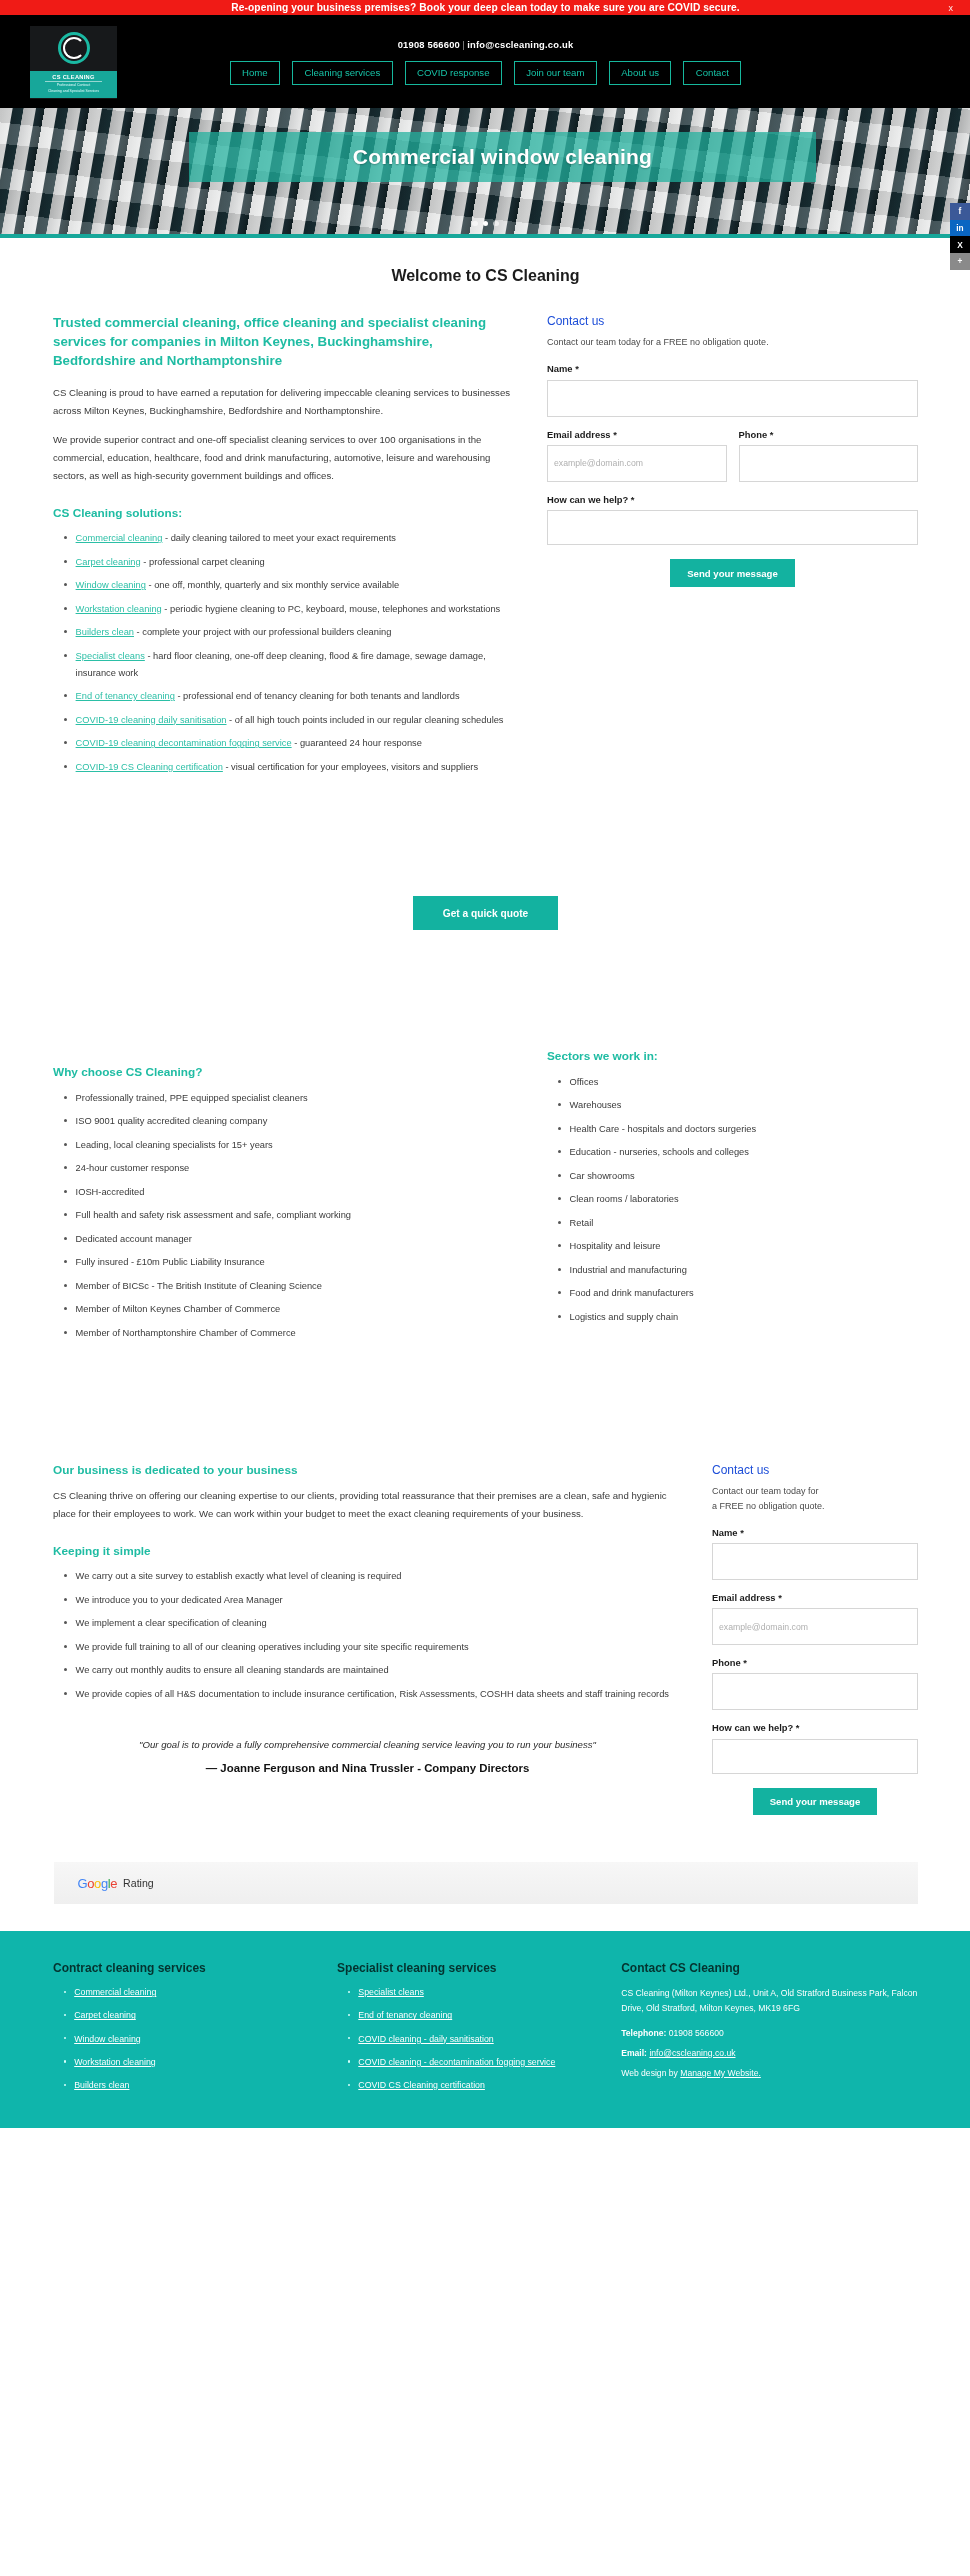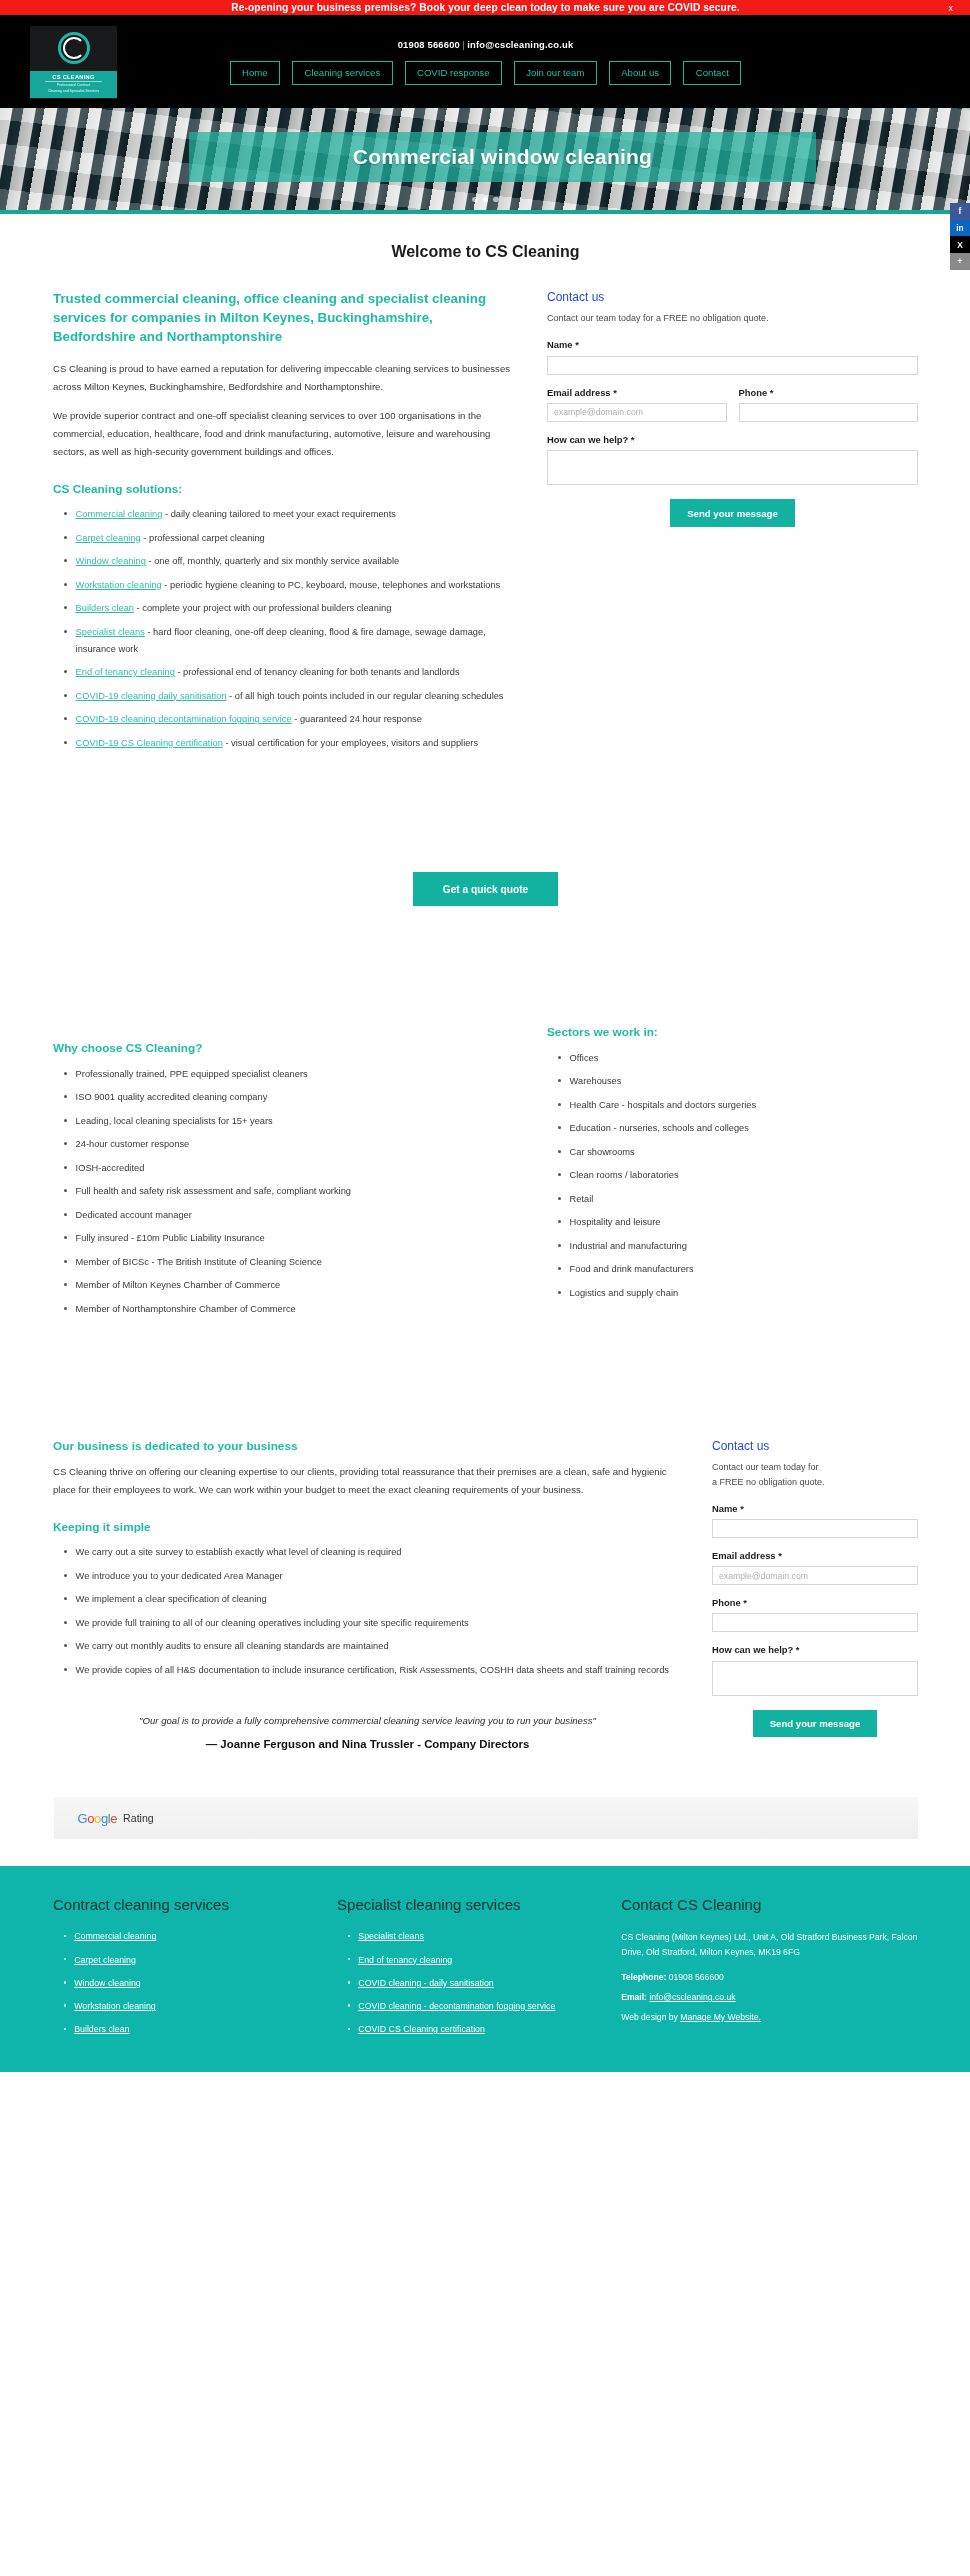"Commercial window cleaning" .hero { height: 102px -> 126px }
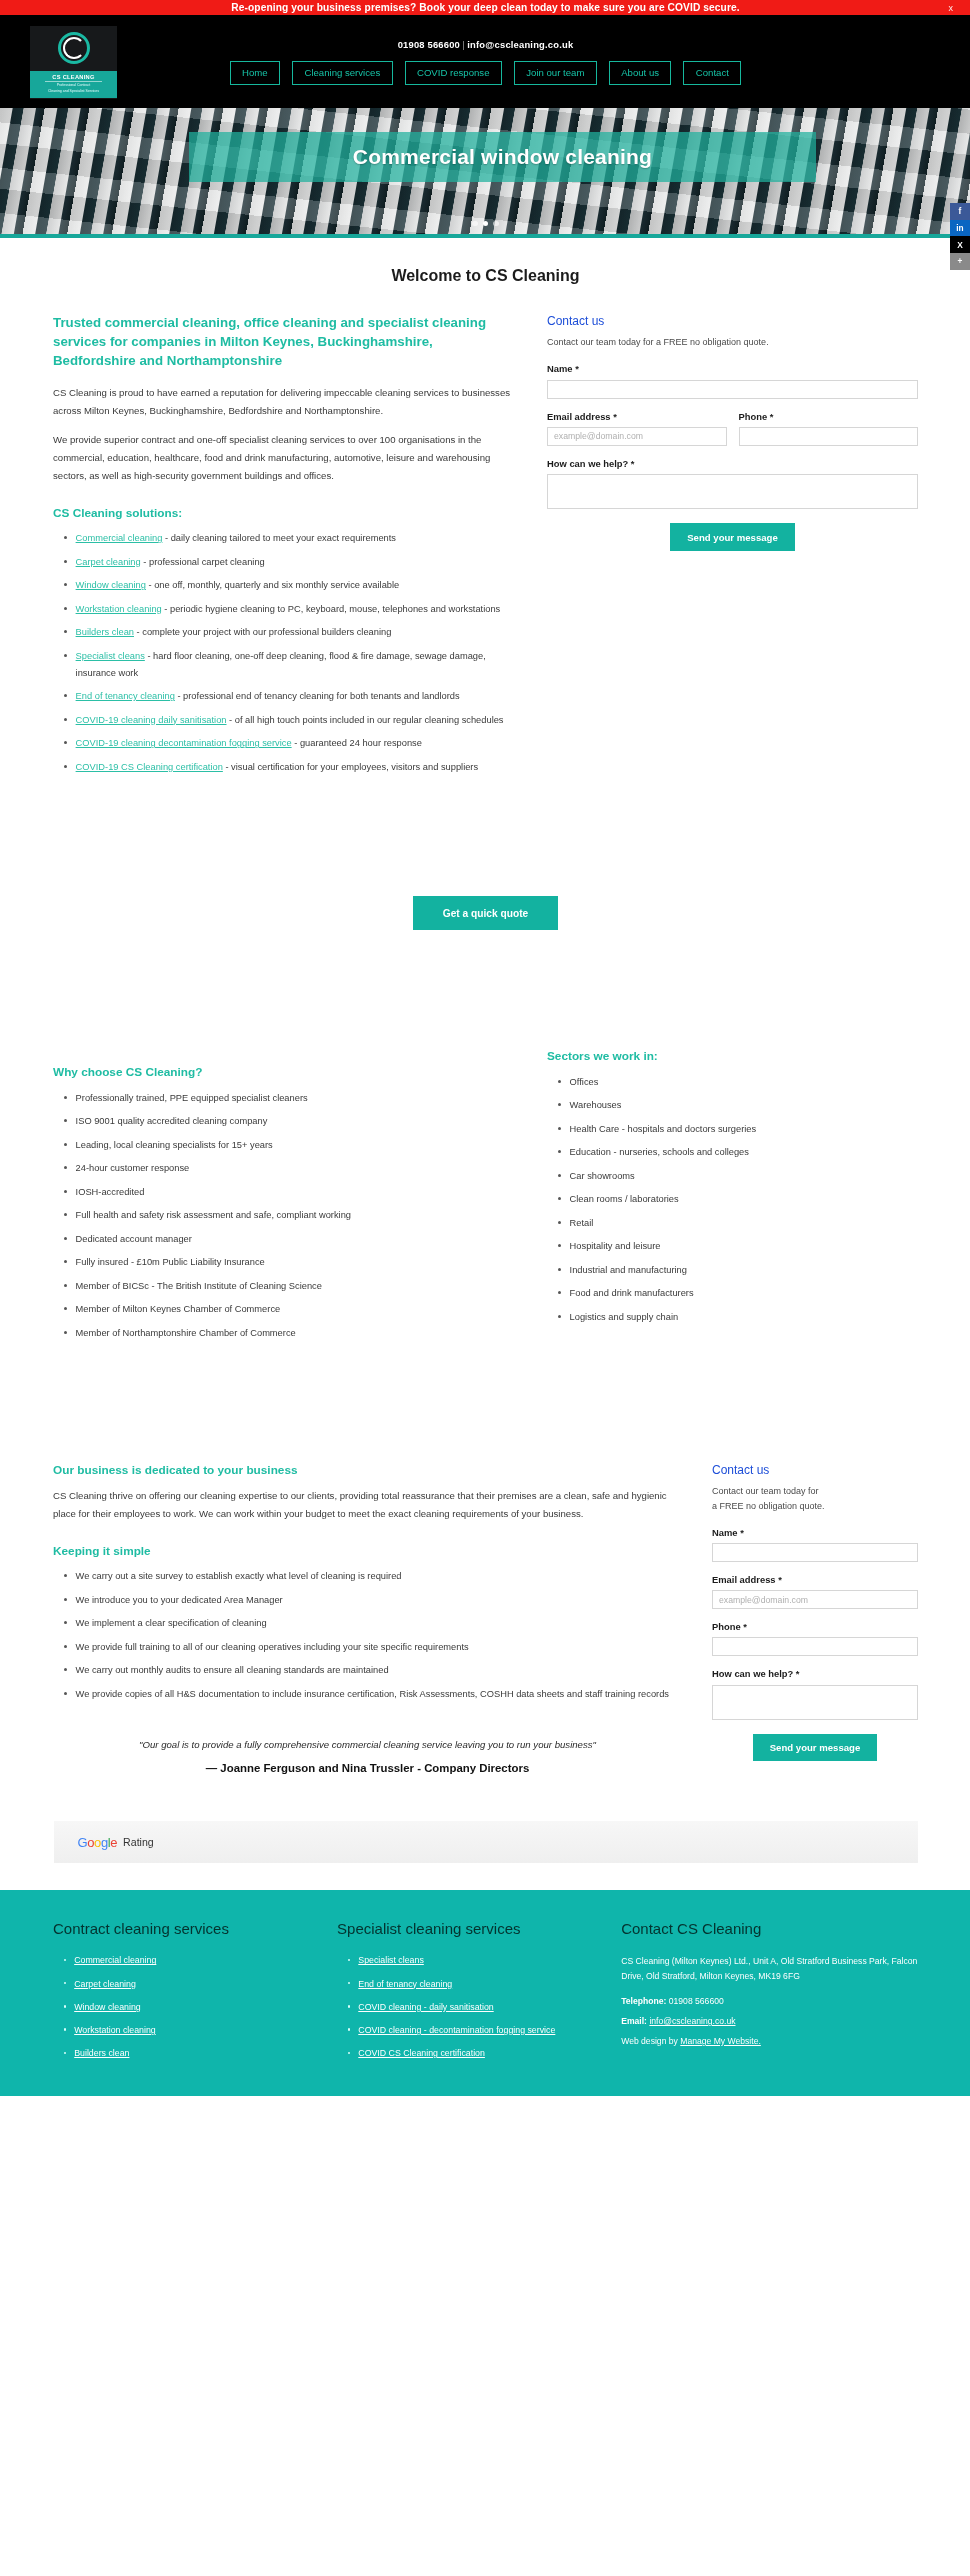"example@domain.com" .fld { height: 19px -> 37px }
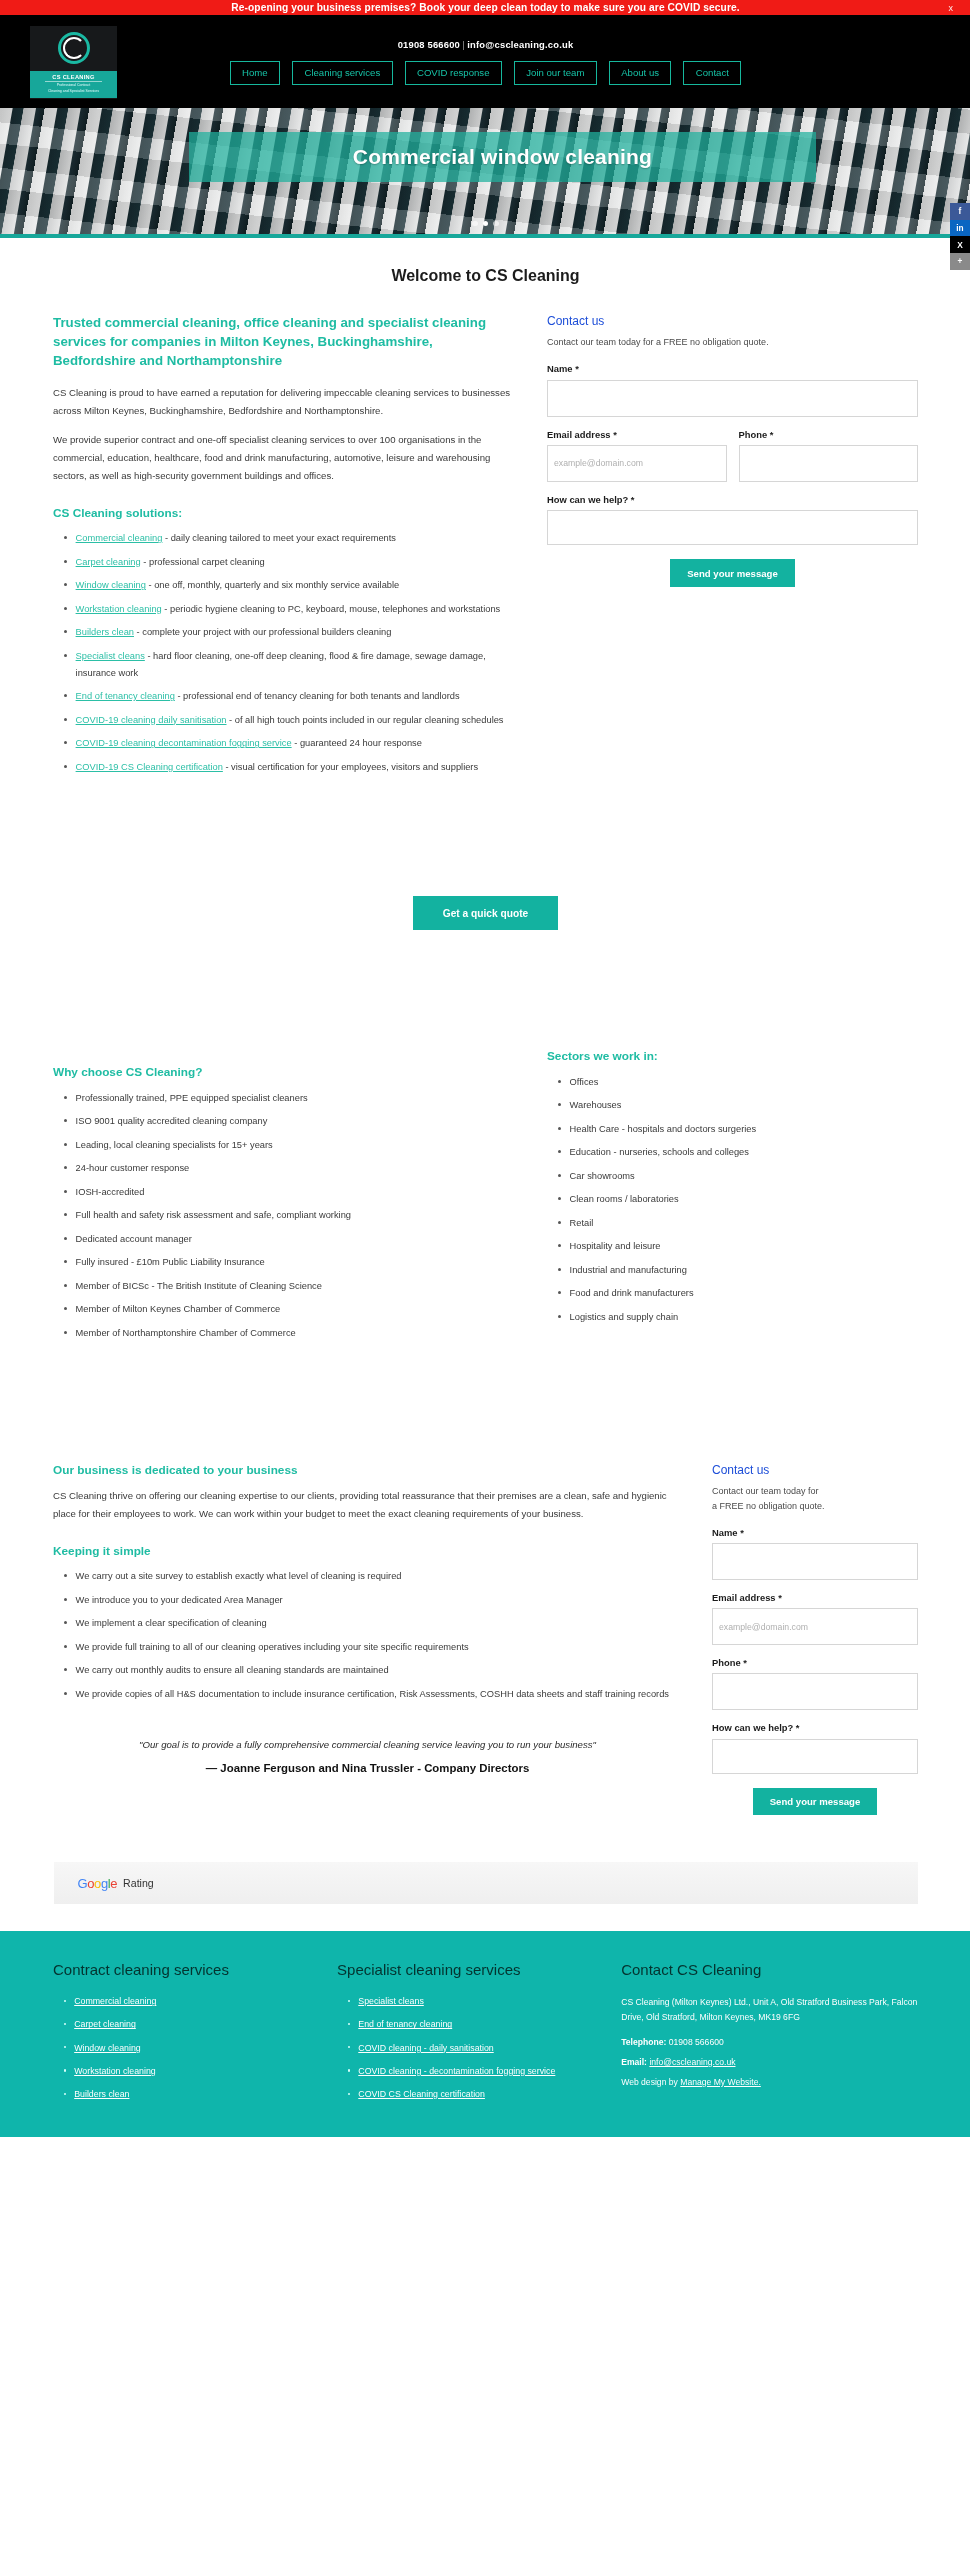"Contract cleaning services" .f-head { font-size: 15px -> 12px; font-weight: 400 -> 700; margin-bottom: 17px -> 11px }
